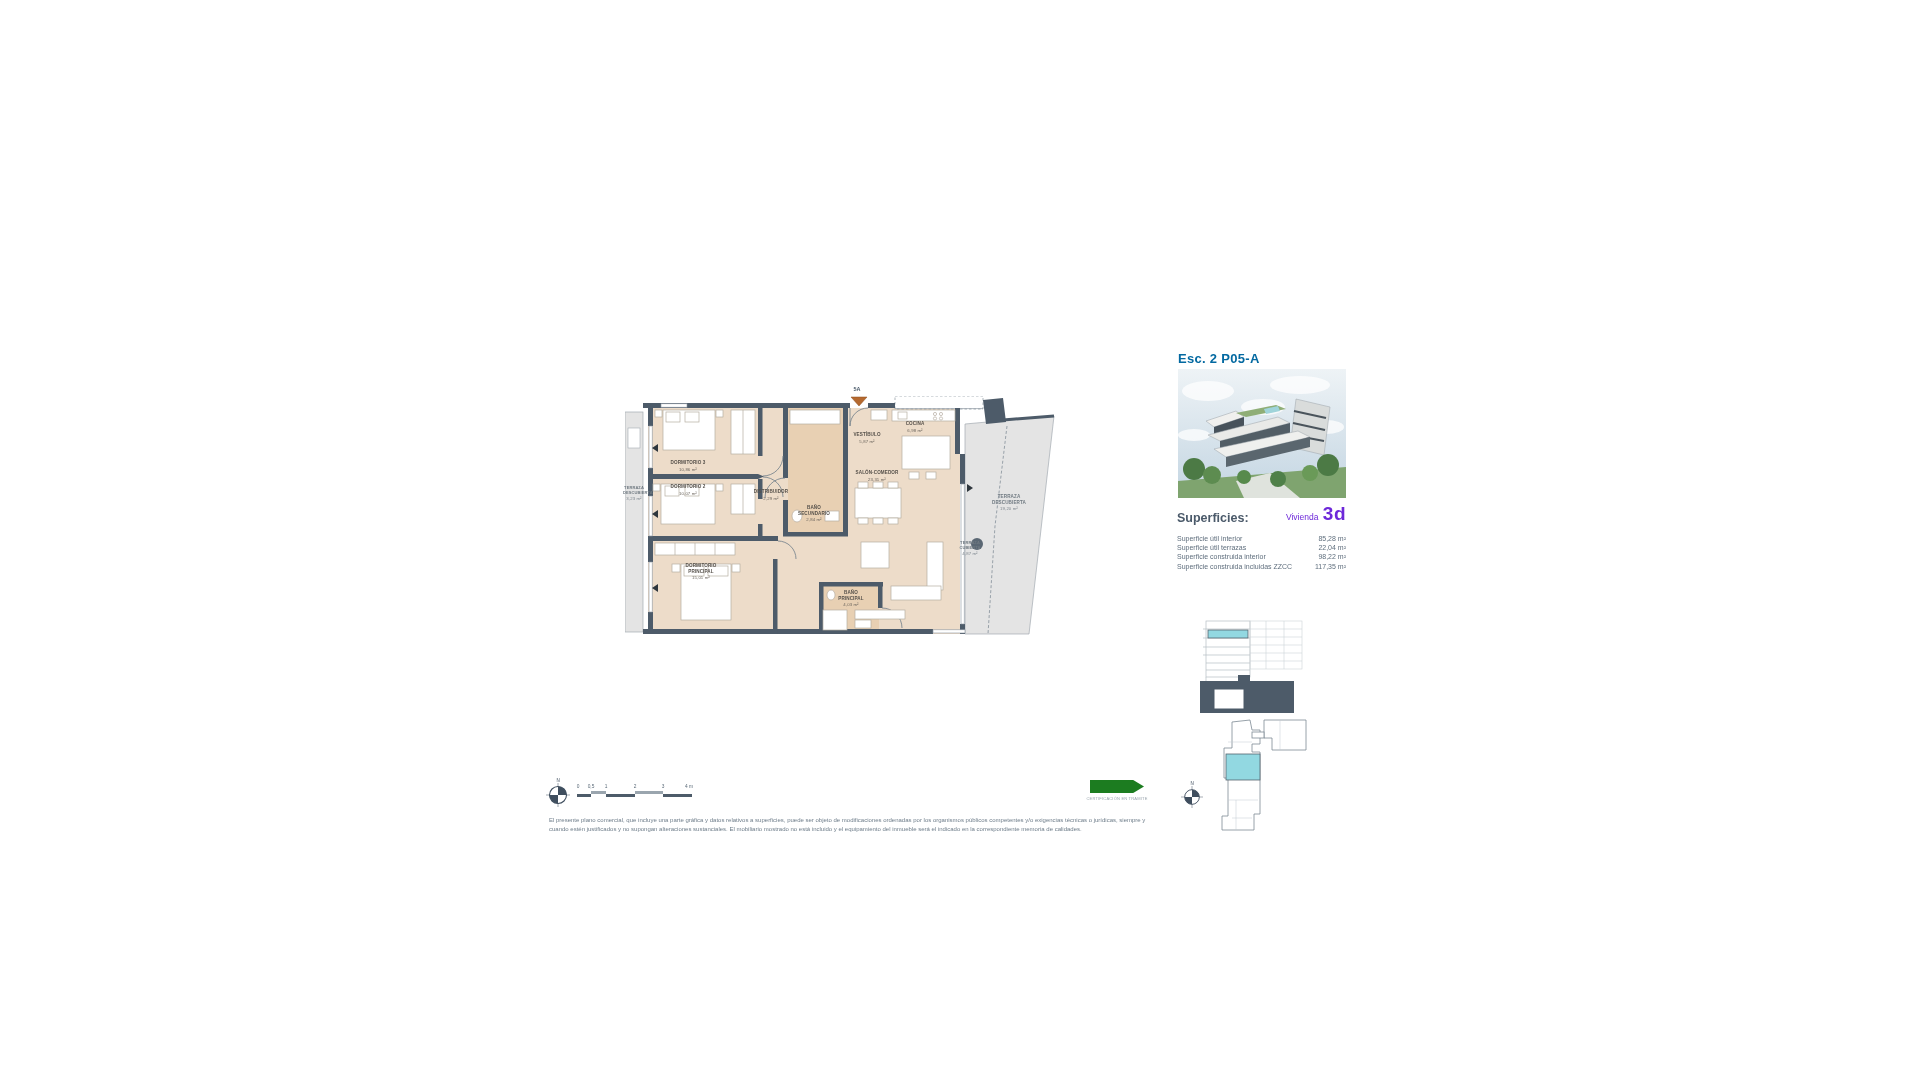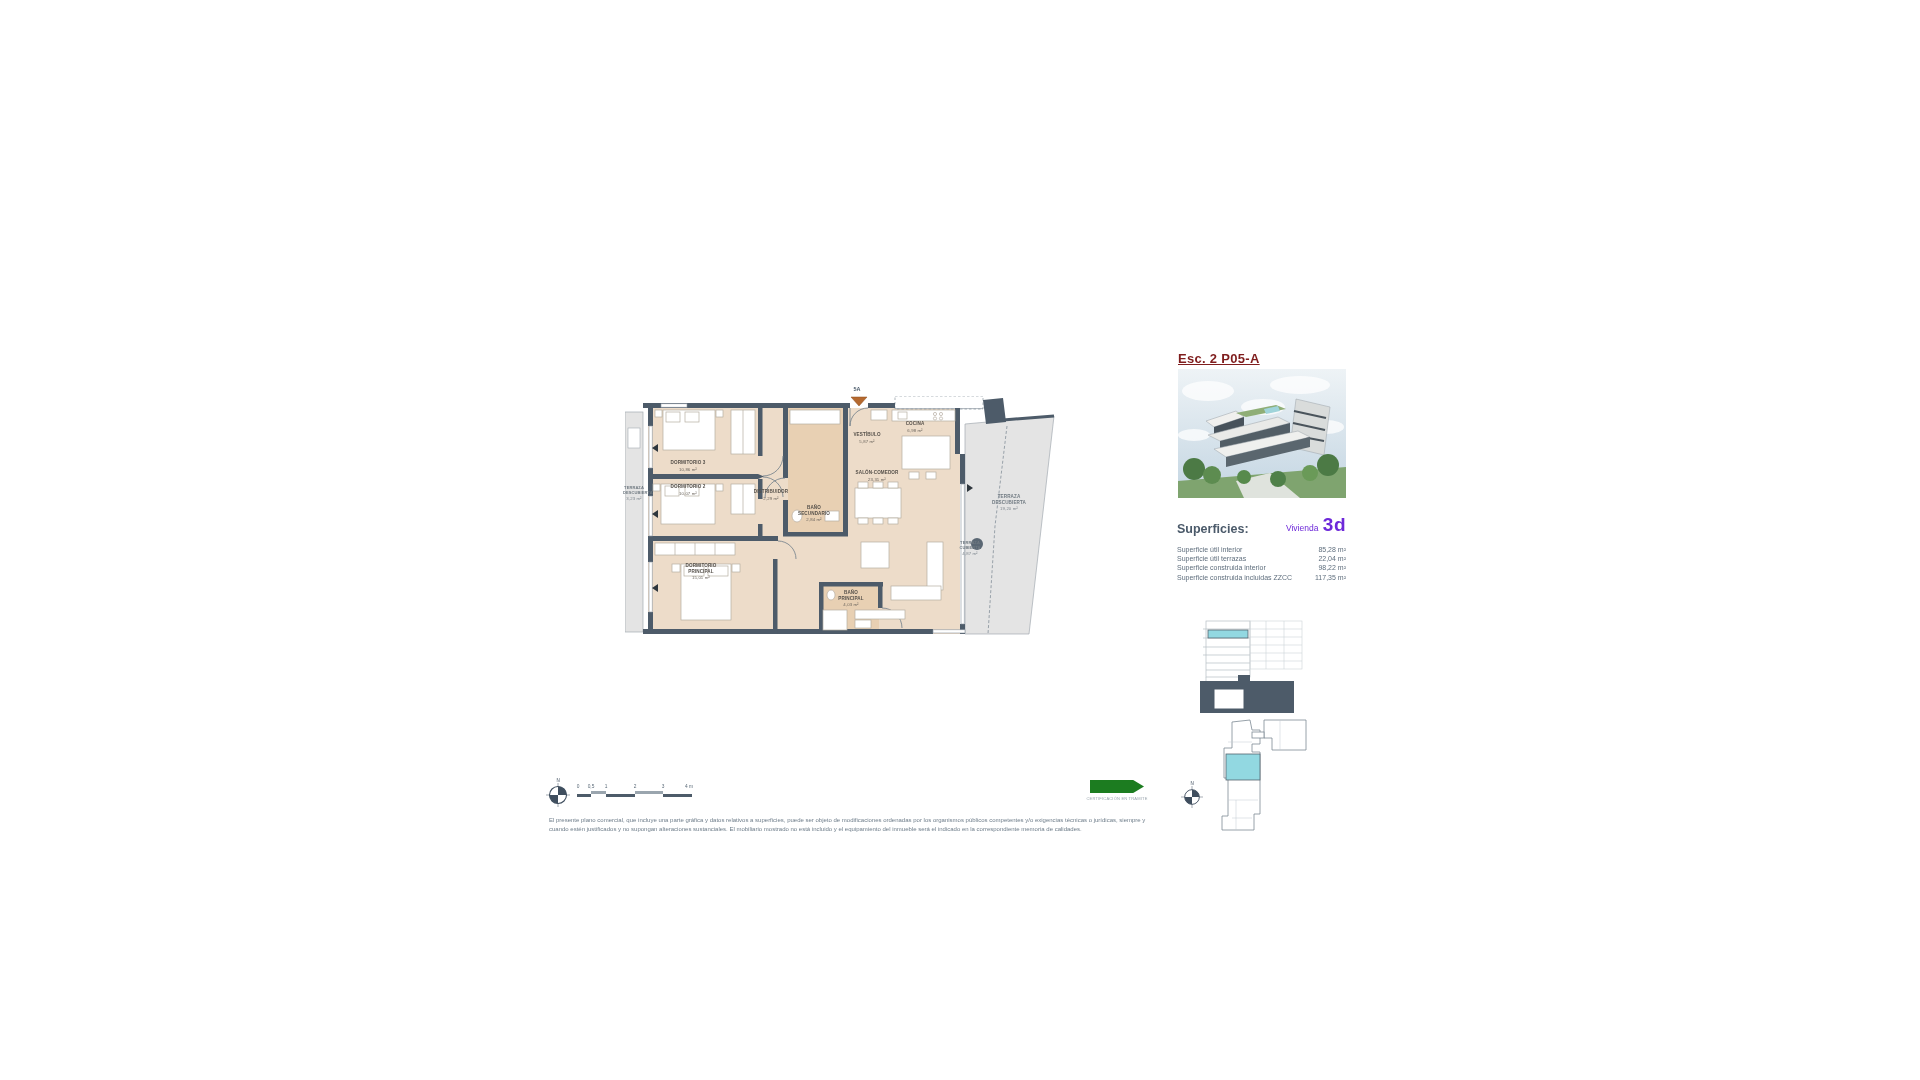"Esc. 2 P05-A" #plan-ref { color: #7f1d1d -> #0369a1; text-decoration: underline -> none }
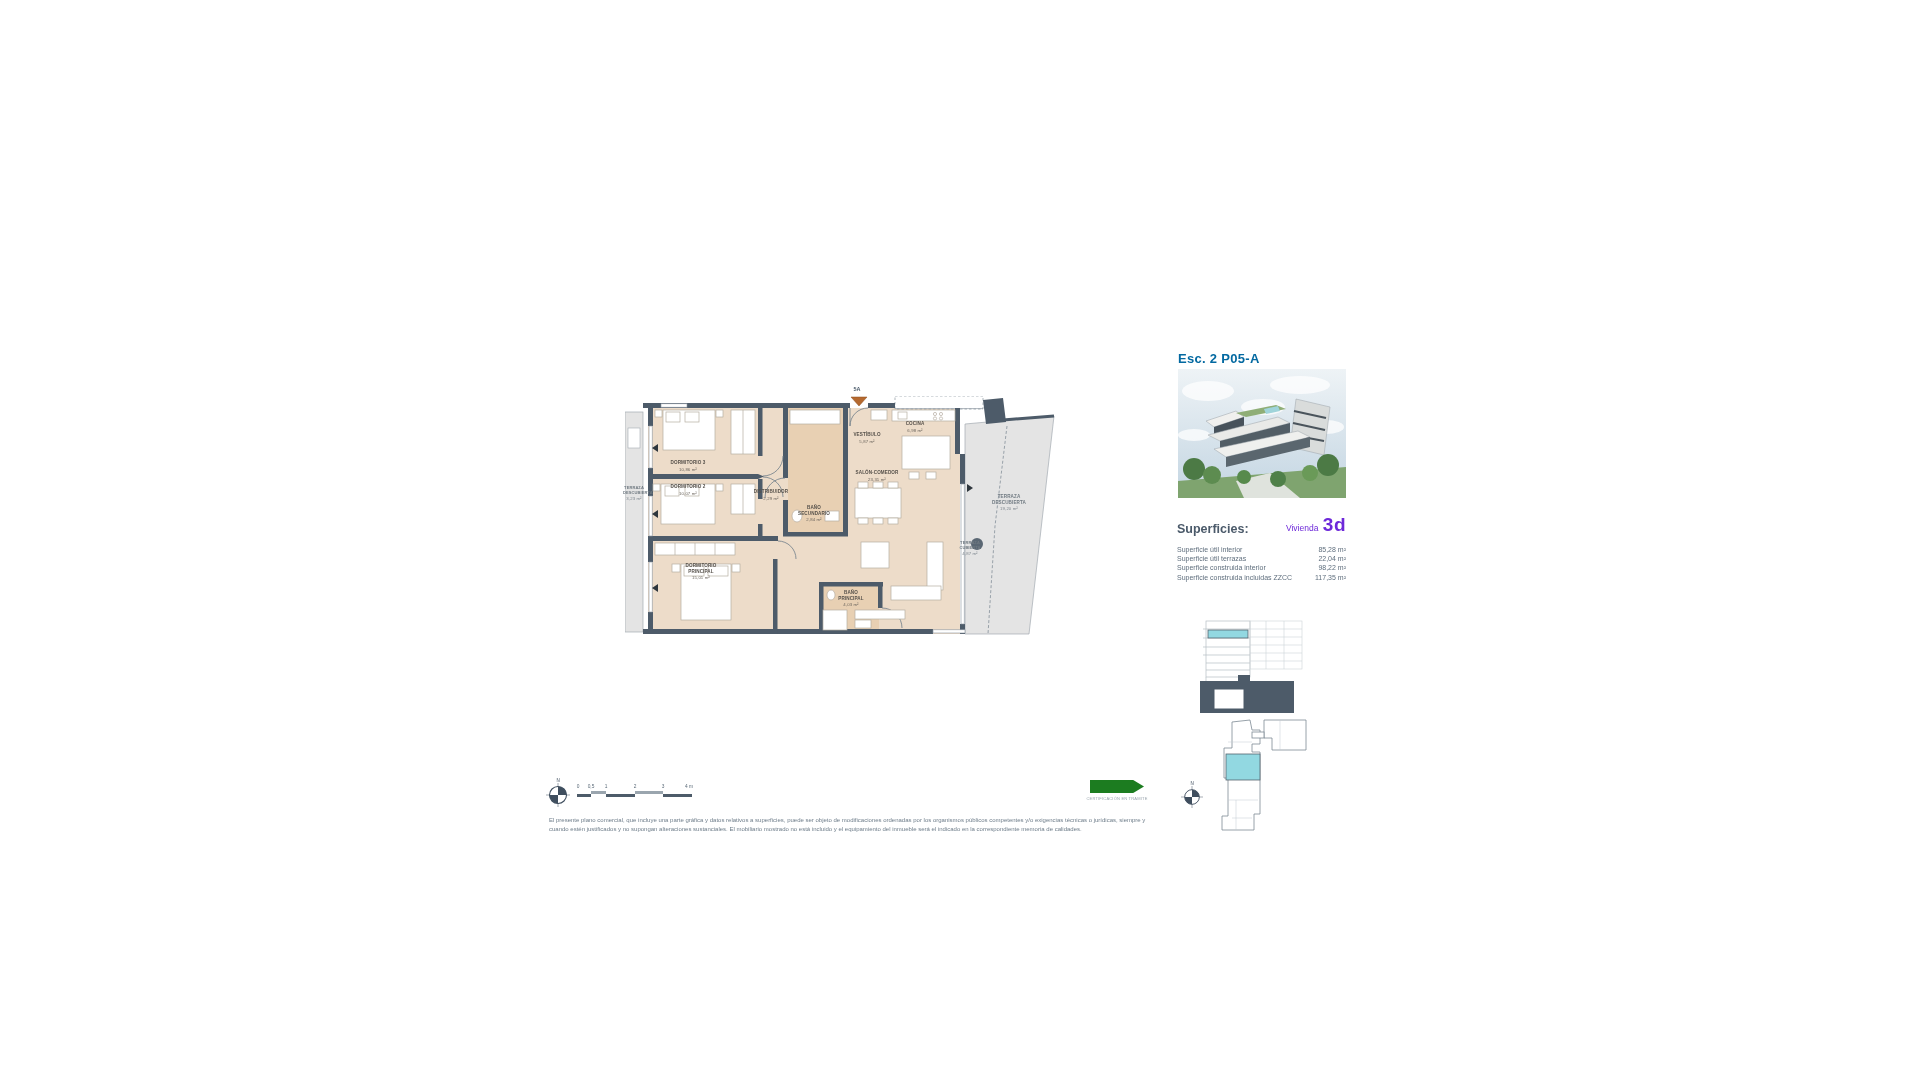"Superficies:" #superficies { top: 514px -> 503px }
